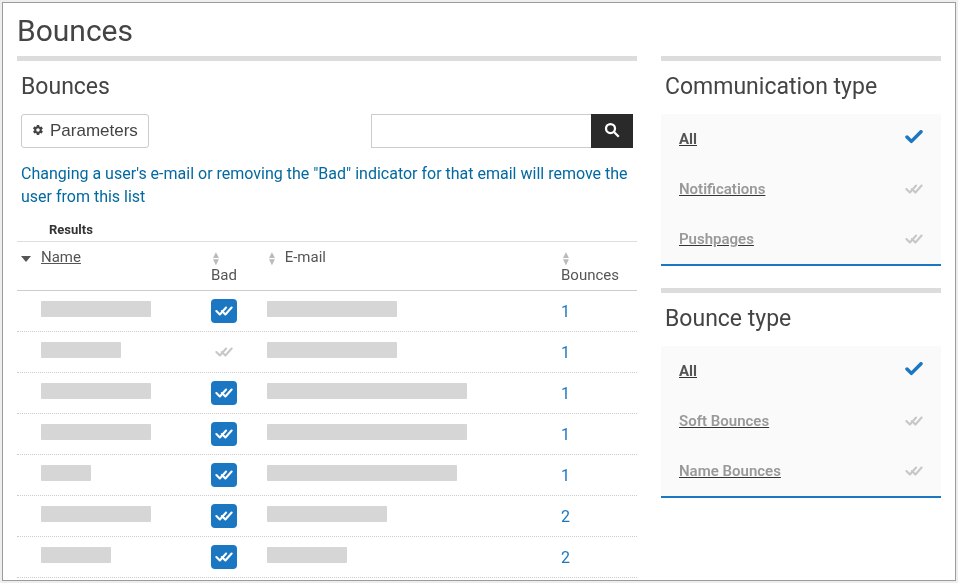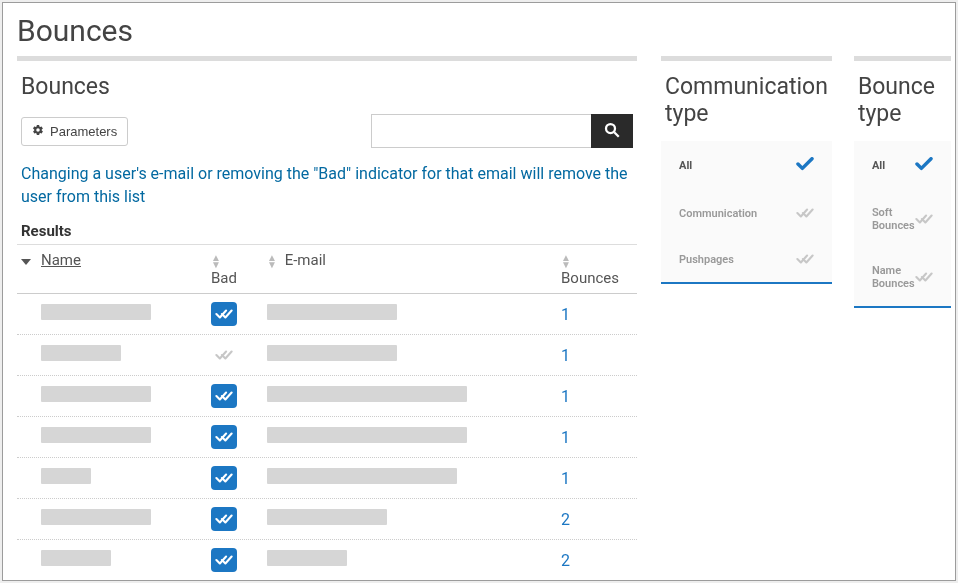"Communication type" .side { flex-direction: none -> column }
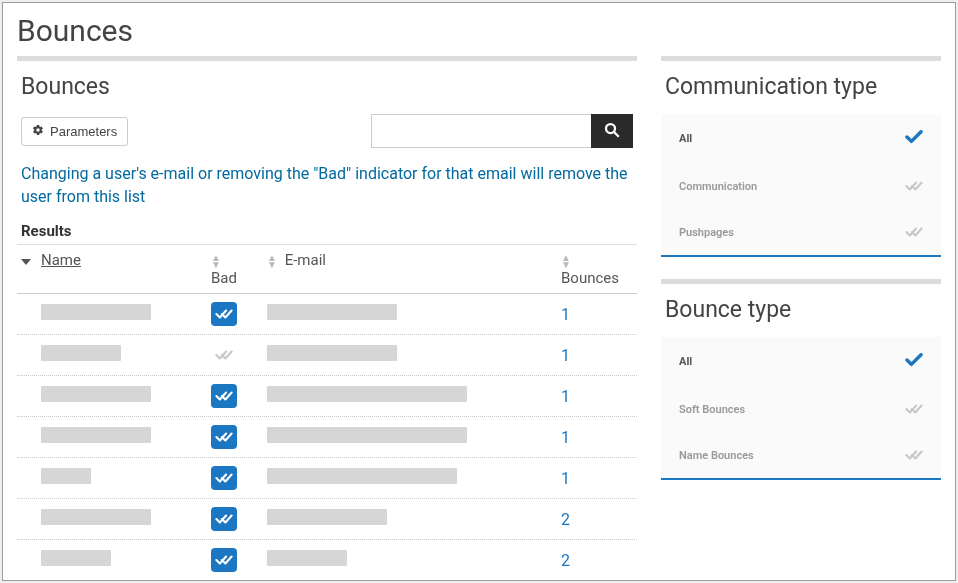"Parameters" .btn { font-size: 13px -> 17px }
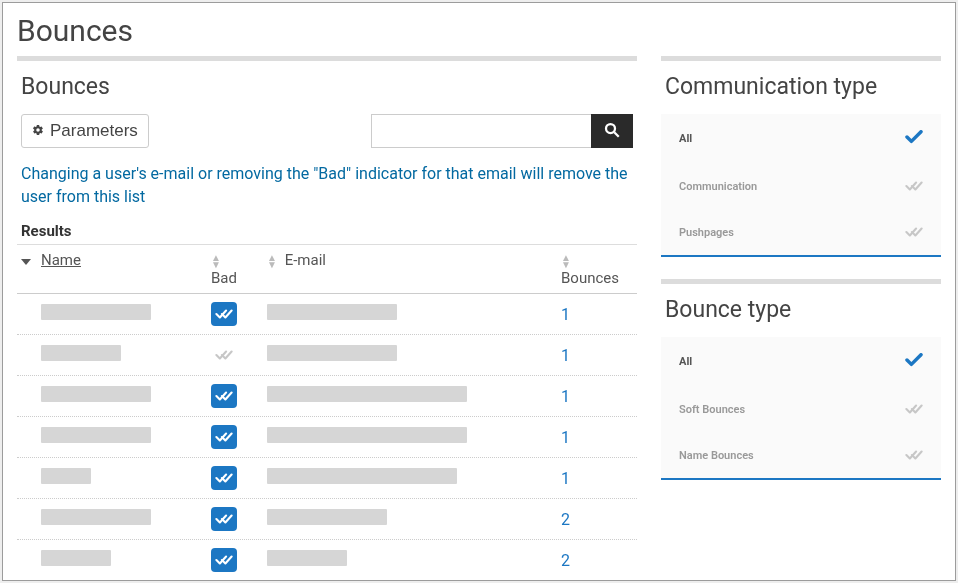"All" .filter-item { font-size: 11px -> 15px; text-decoration: none -> underline }
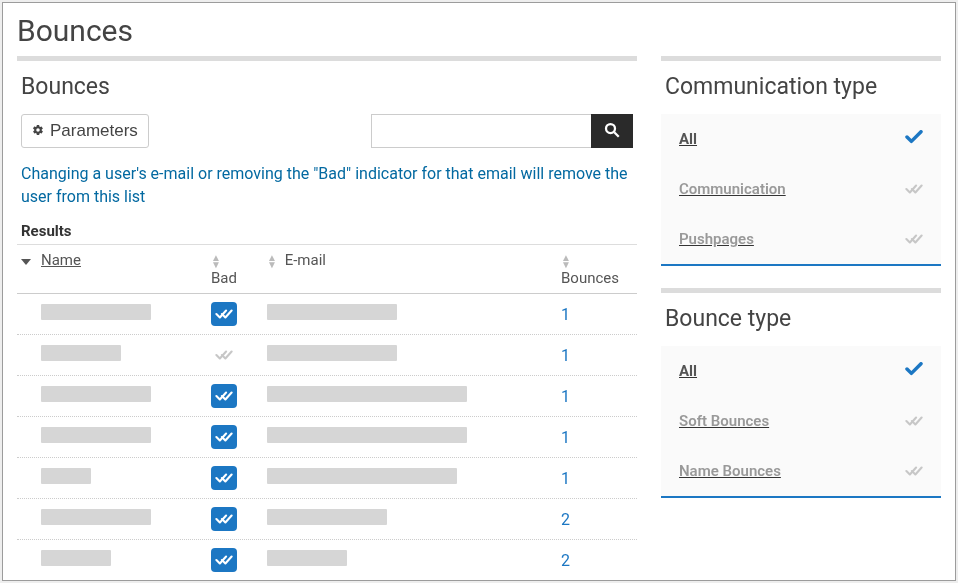"Communication" span.label { text: Communication -> Notifications }
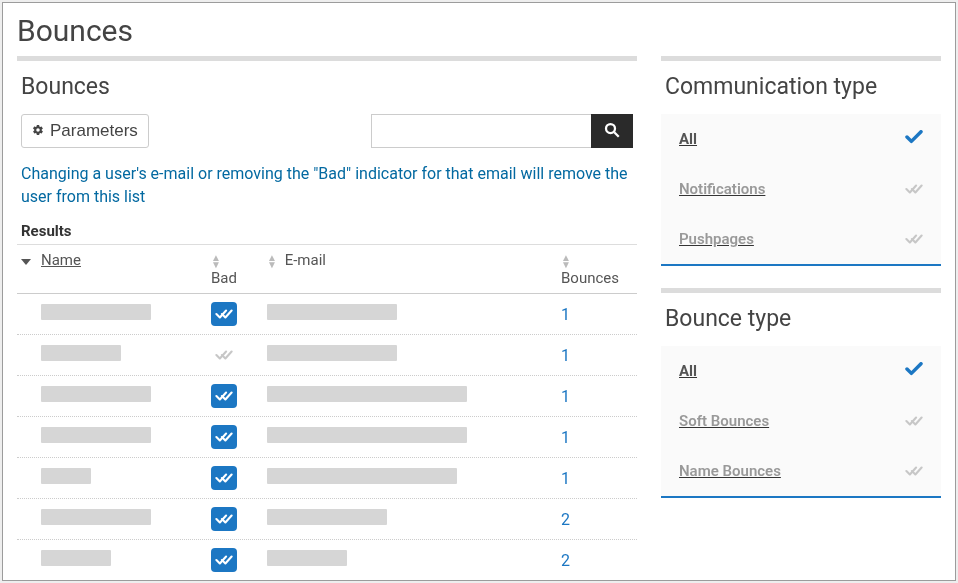"Results" .results-label { font-size: 15px -> 13px; margin-left: none -> 28px }
